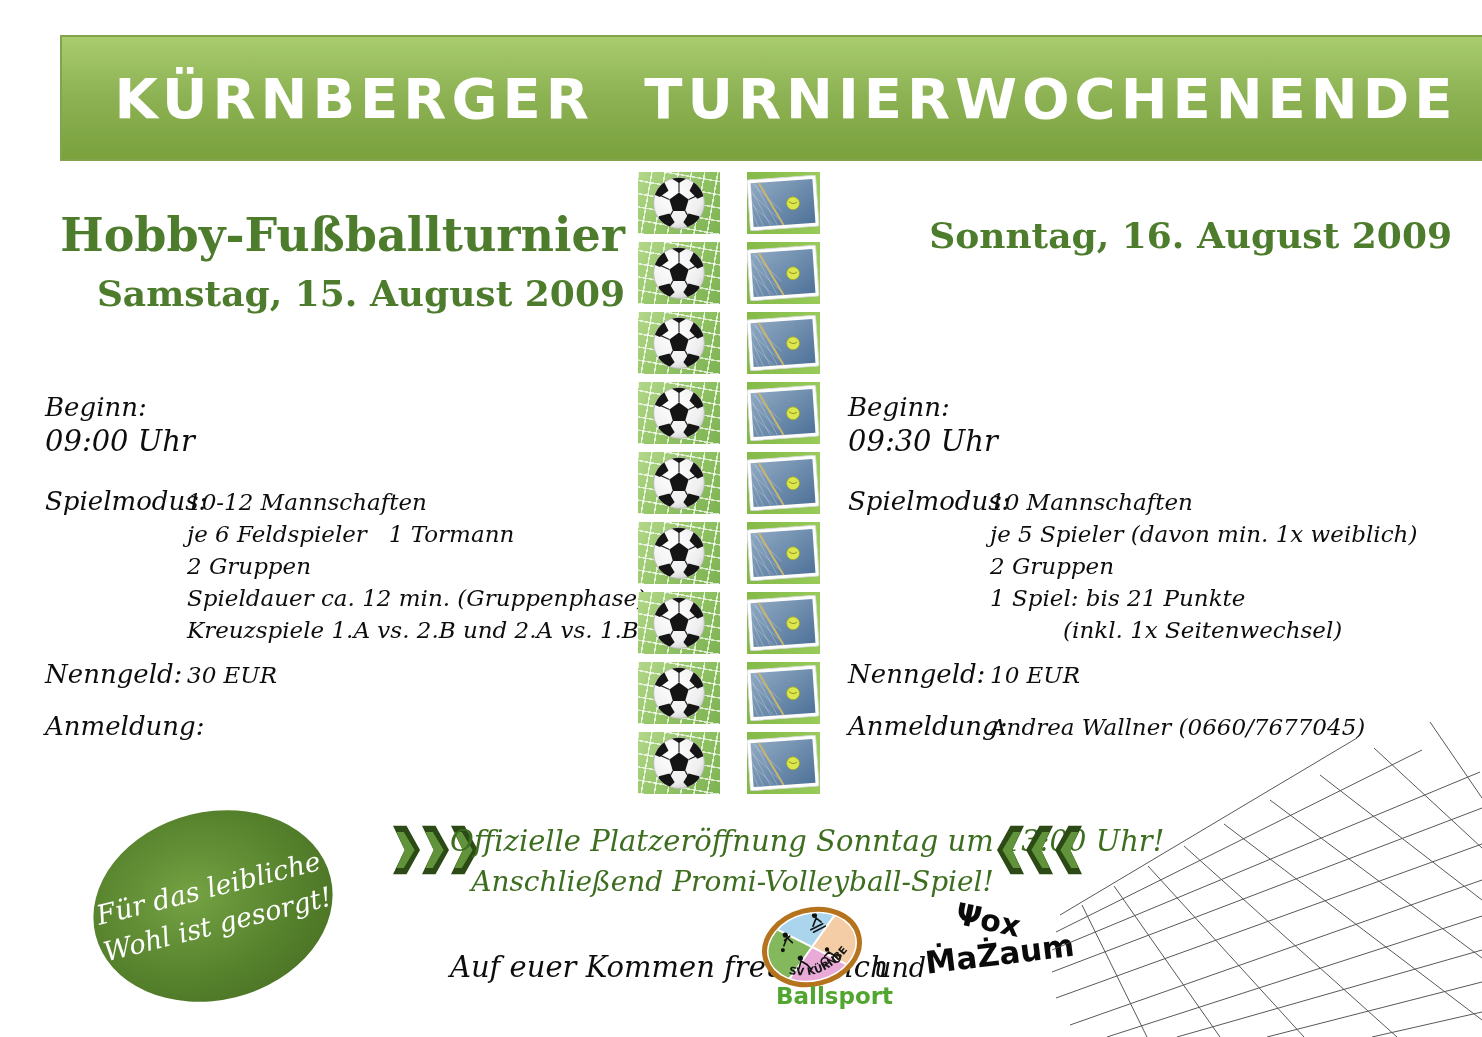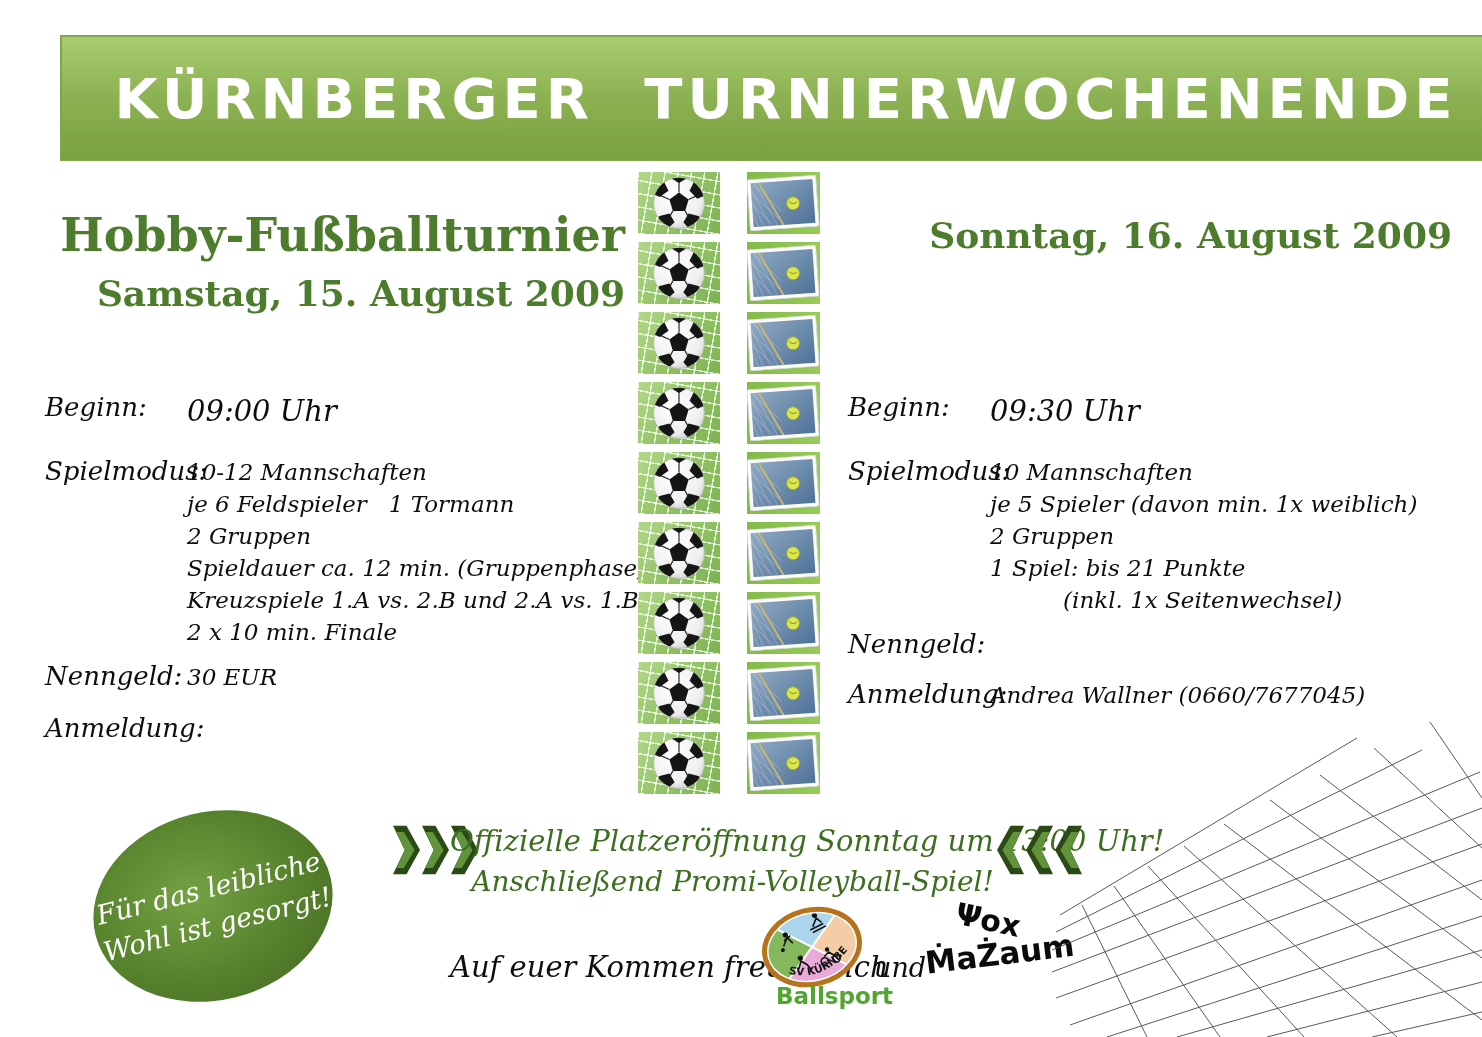"Beginn:" .detail-row.big { flex-direction: none -> column }
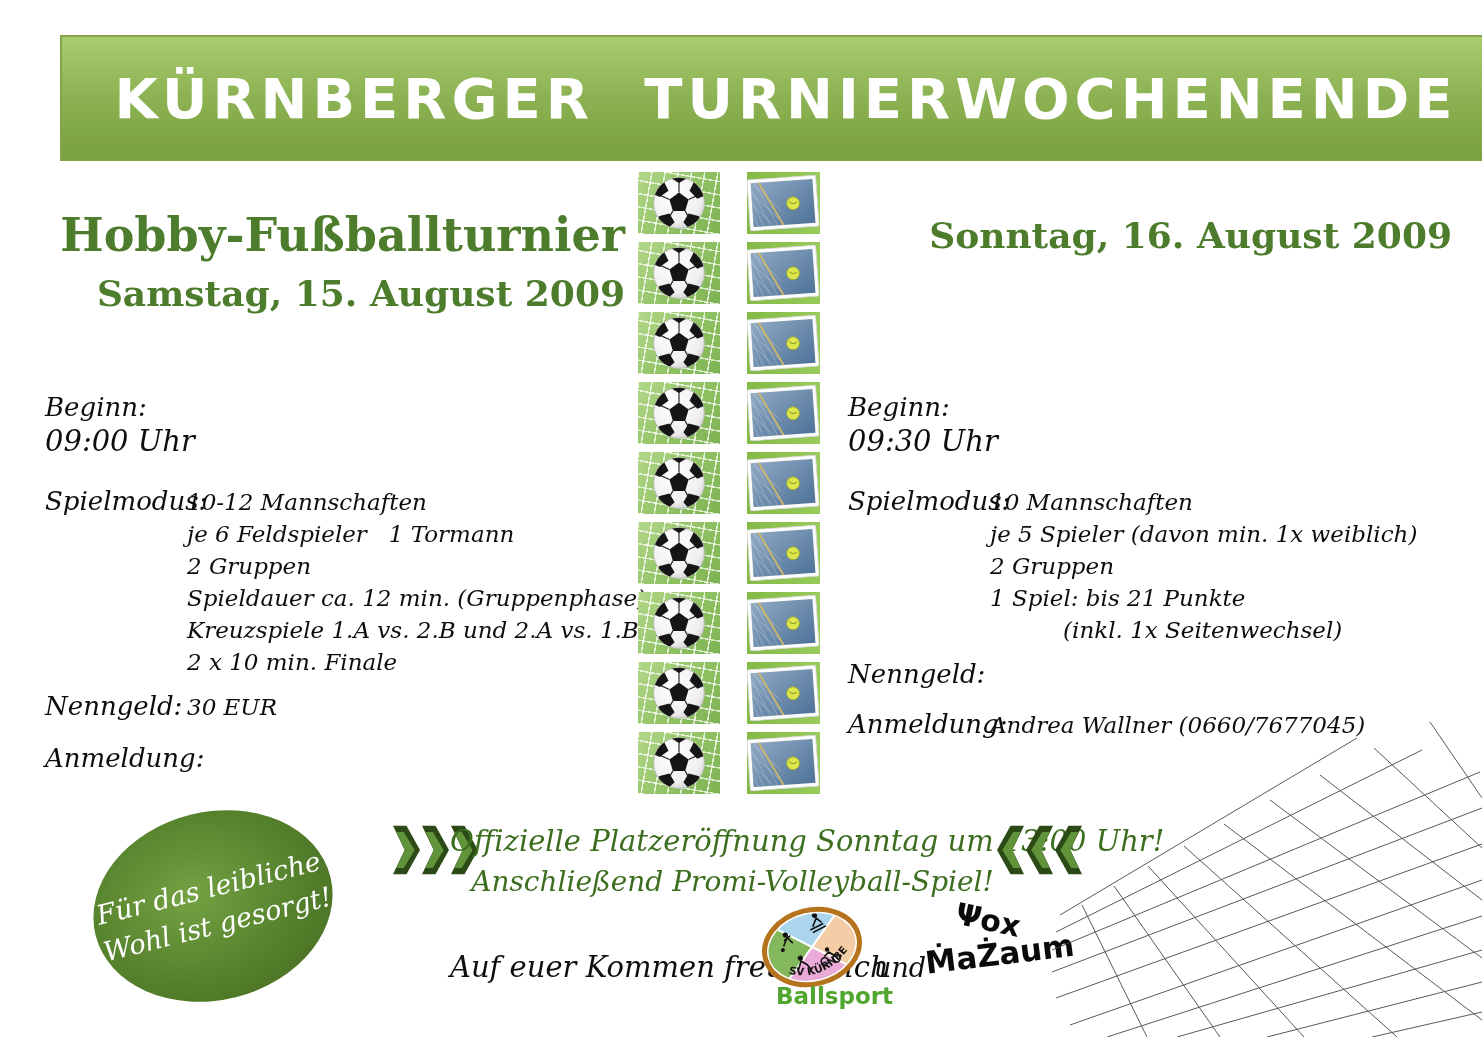"2 x 10 min. Finale" div.detail-line { html: <div>2 x 10 min. Finale</div> -> none }
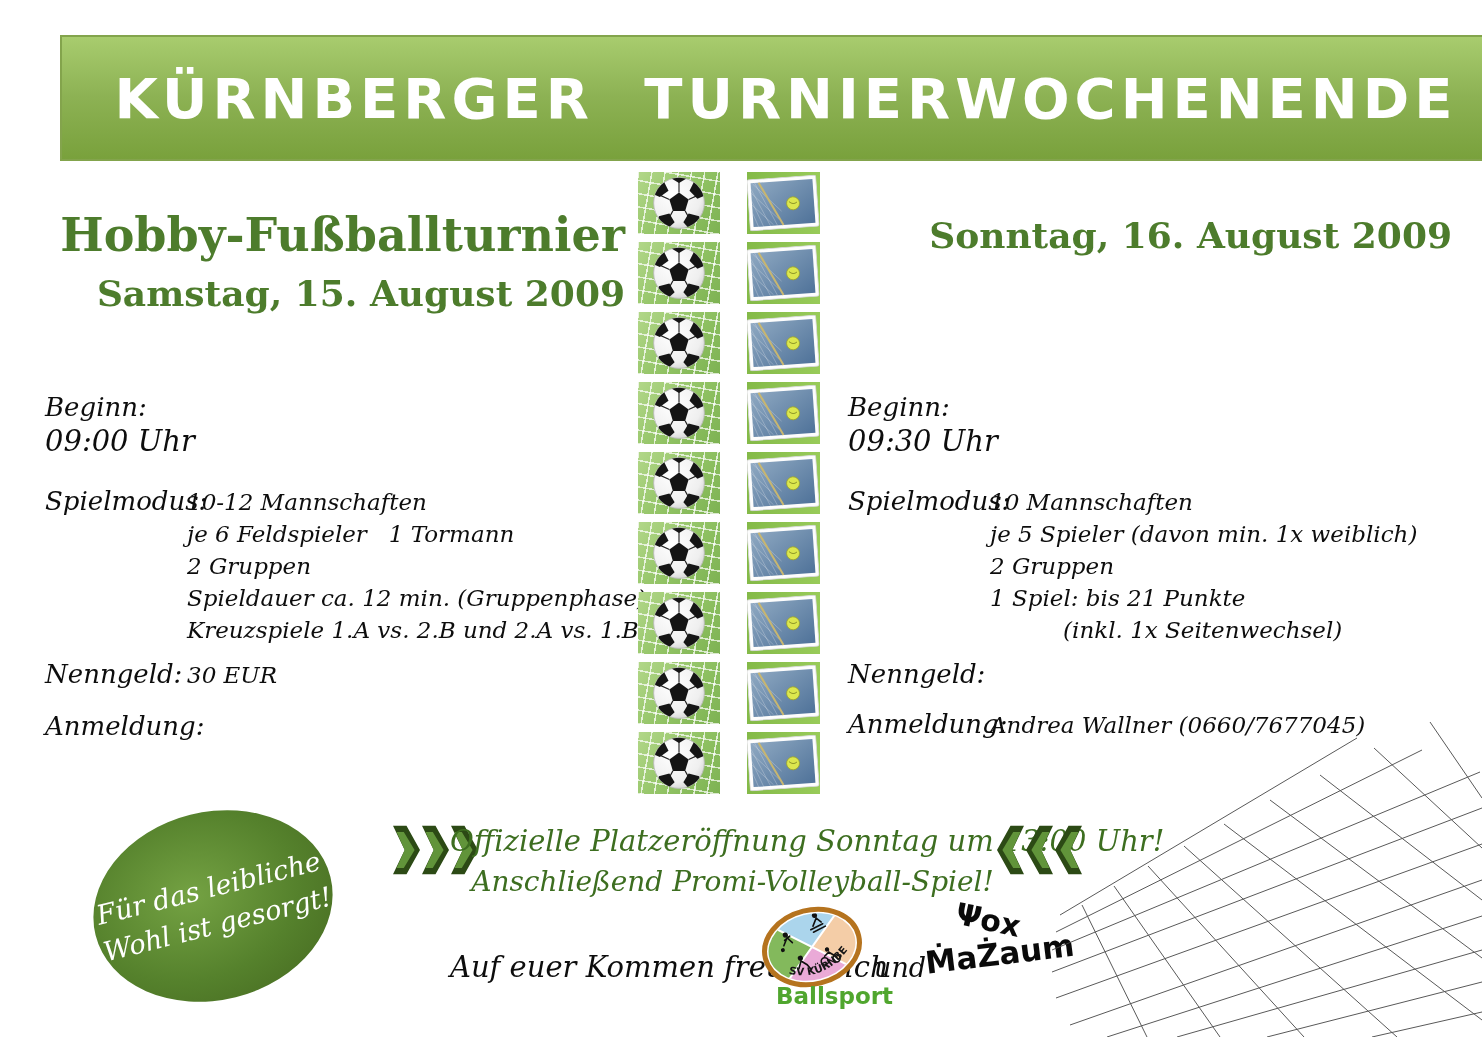"10 EUR" div.detail-lines { html: none -> <div> <div>10 EUR</div> </div> }
